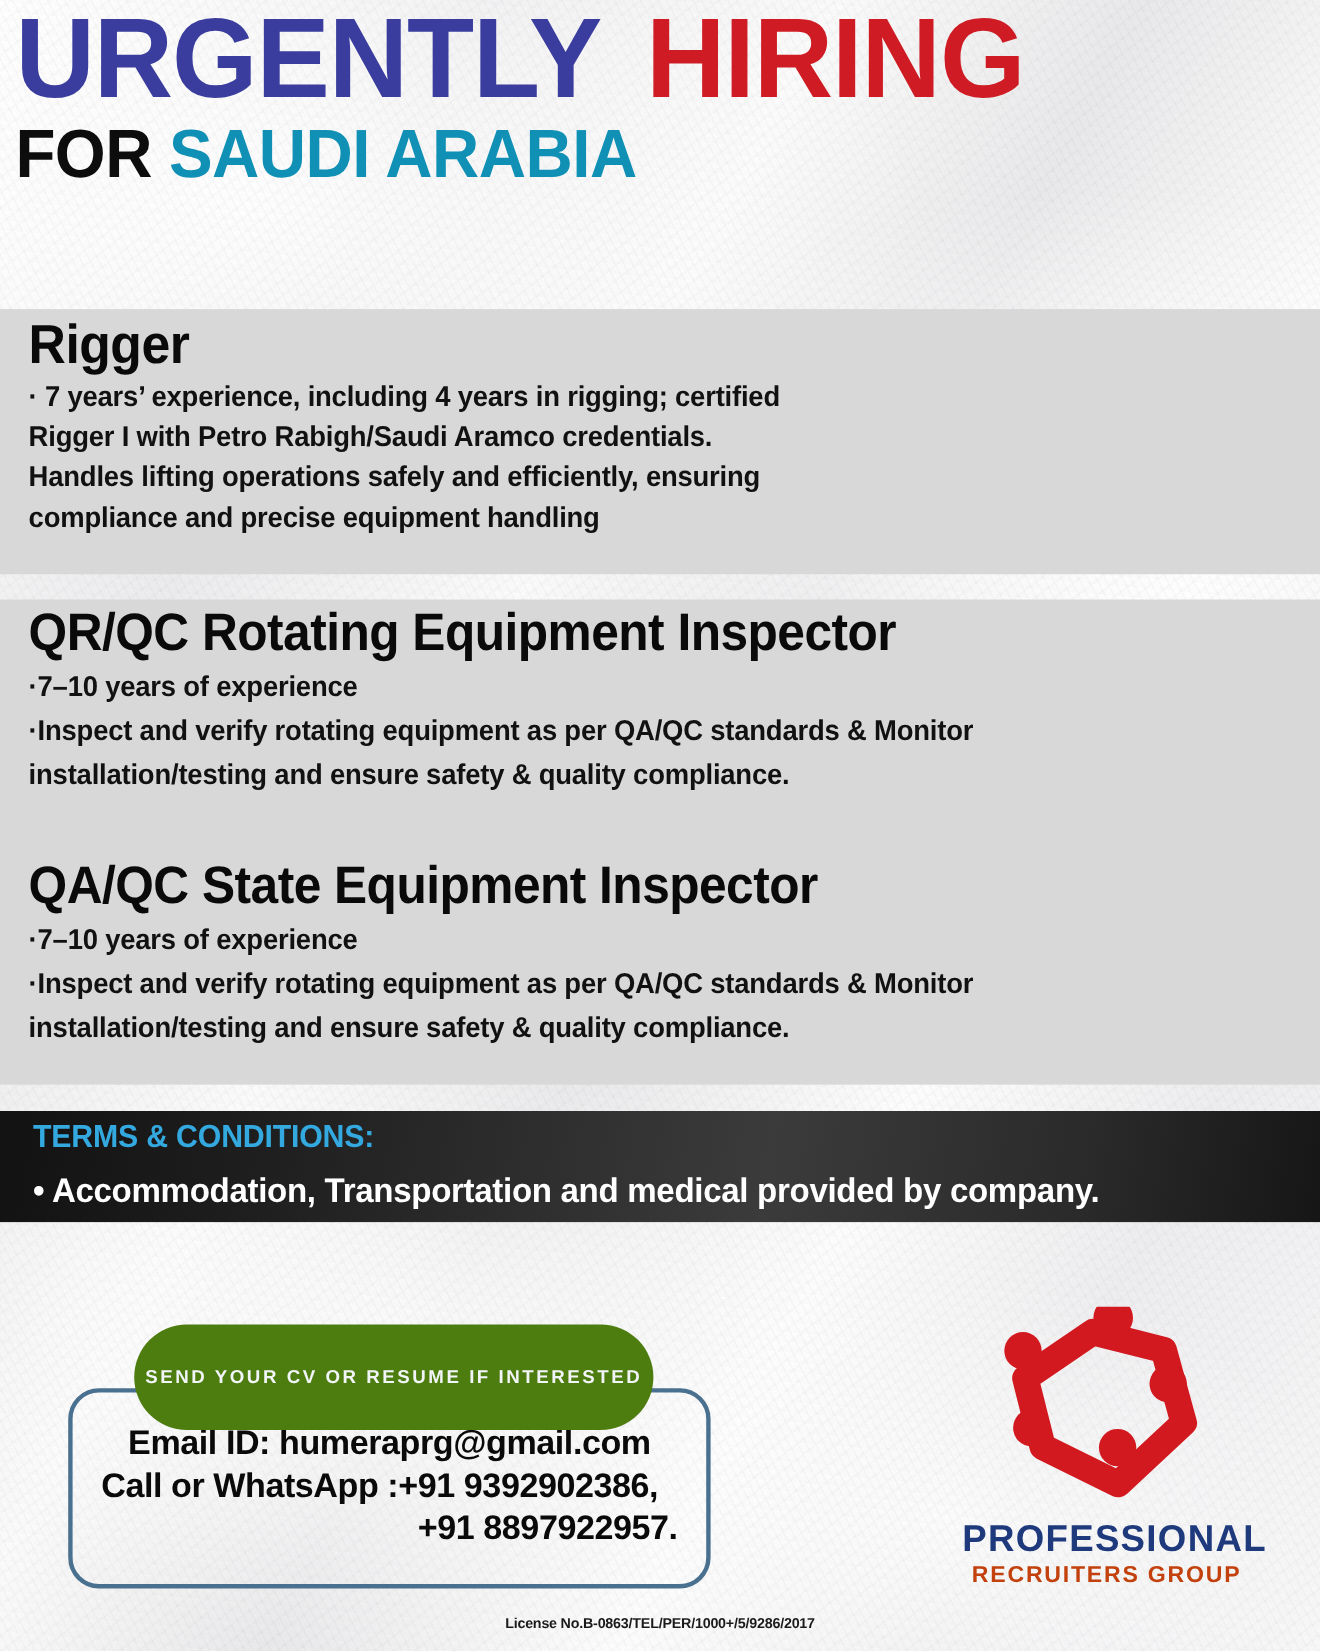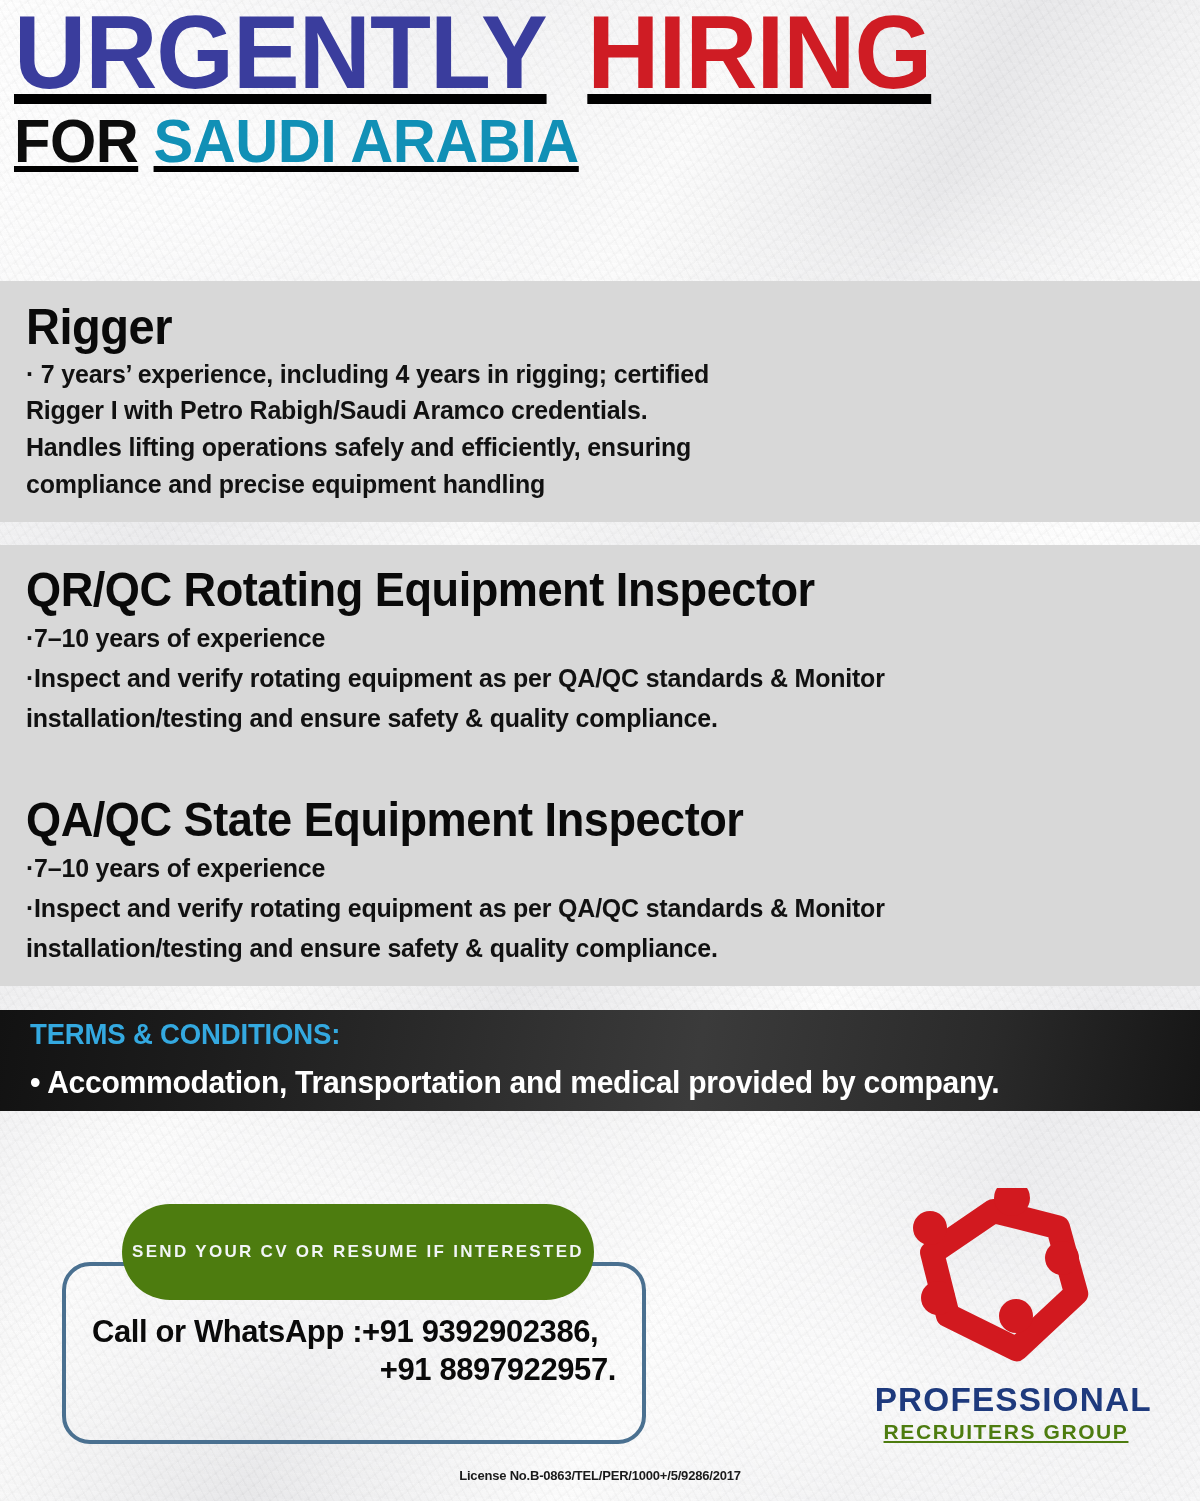"URGENTLY HIRING" .header { text-decoration: underline -> none }
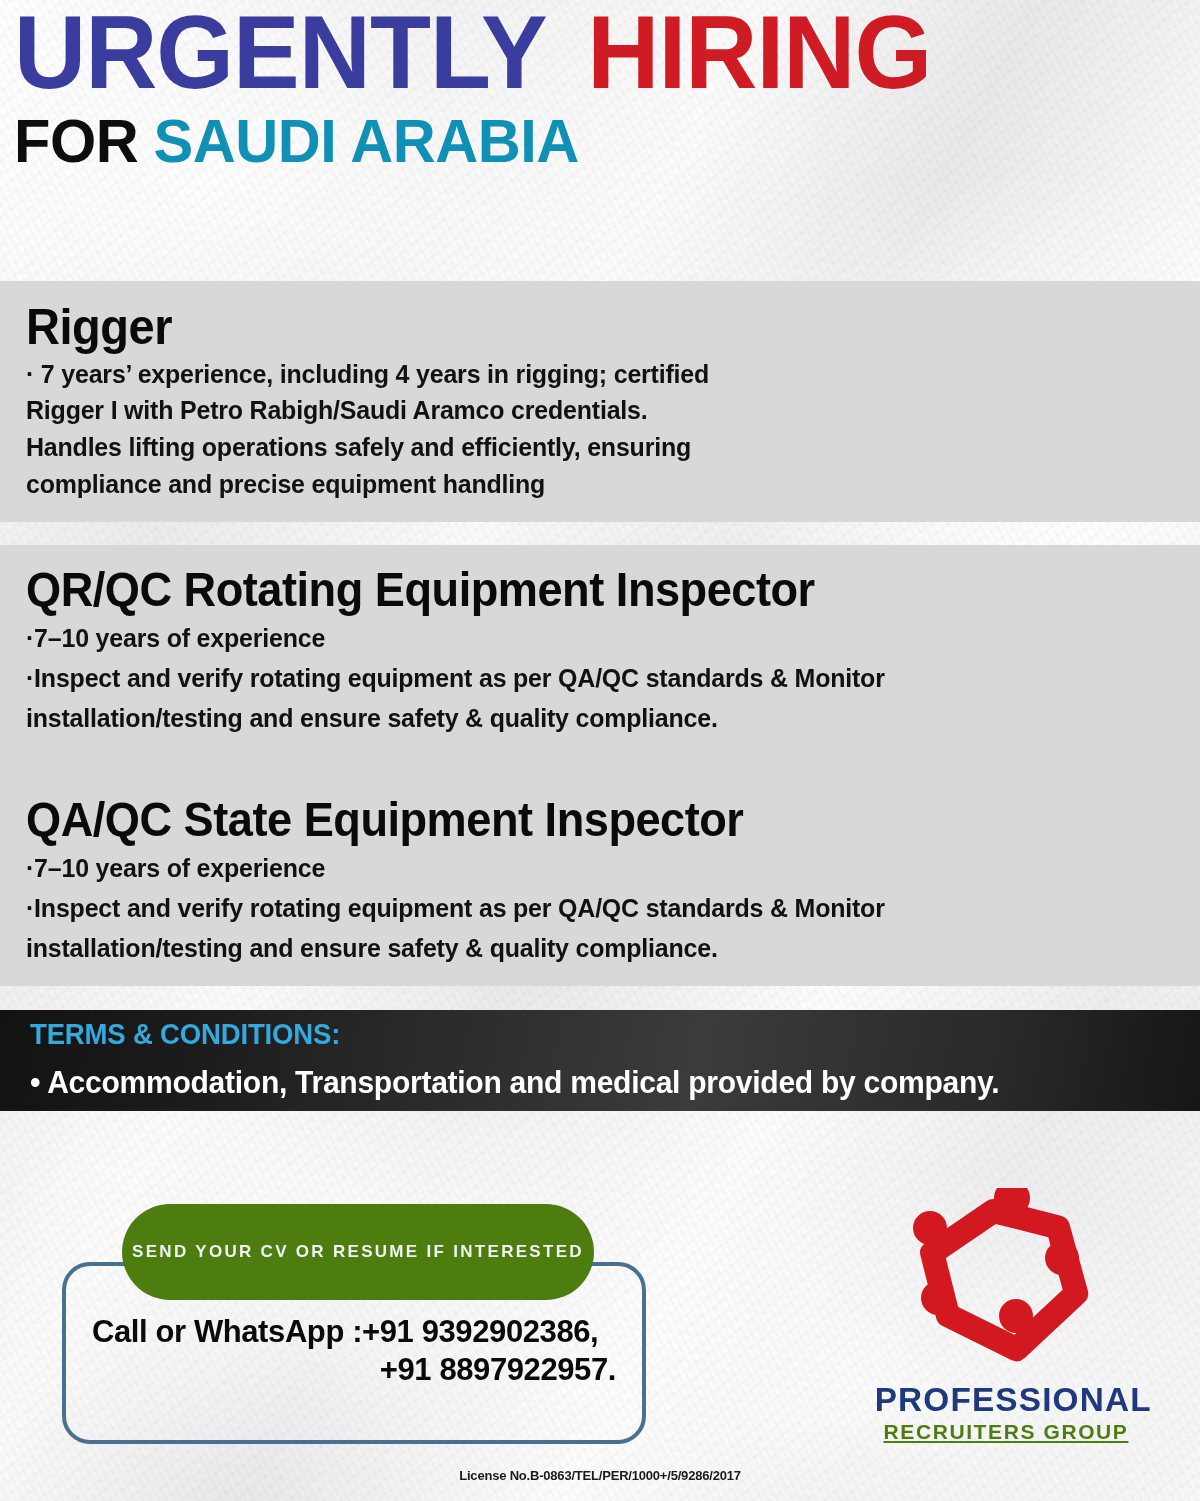"Rigger" .job-card { padding: 20px 0 0 26px -> 6px 0 0 26px }
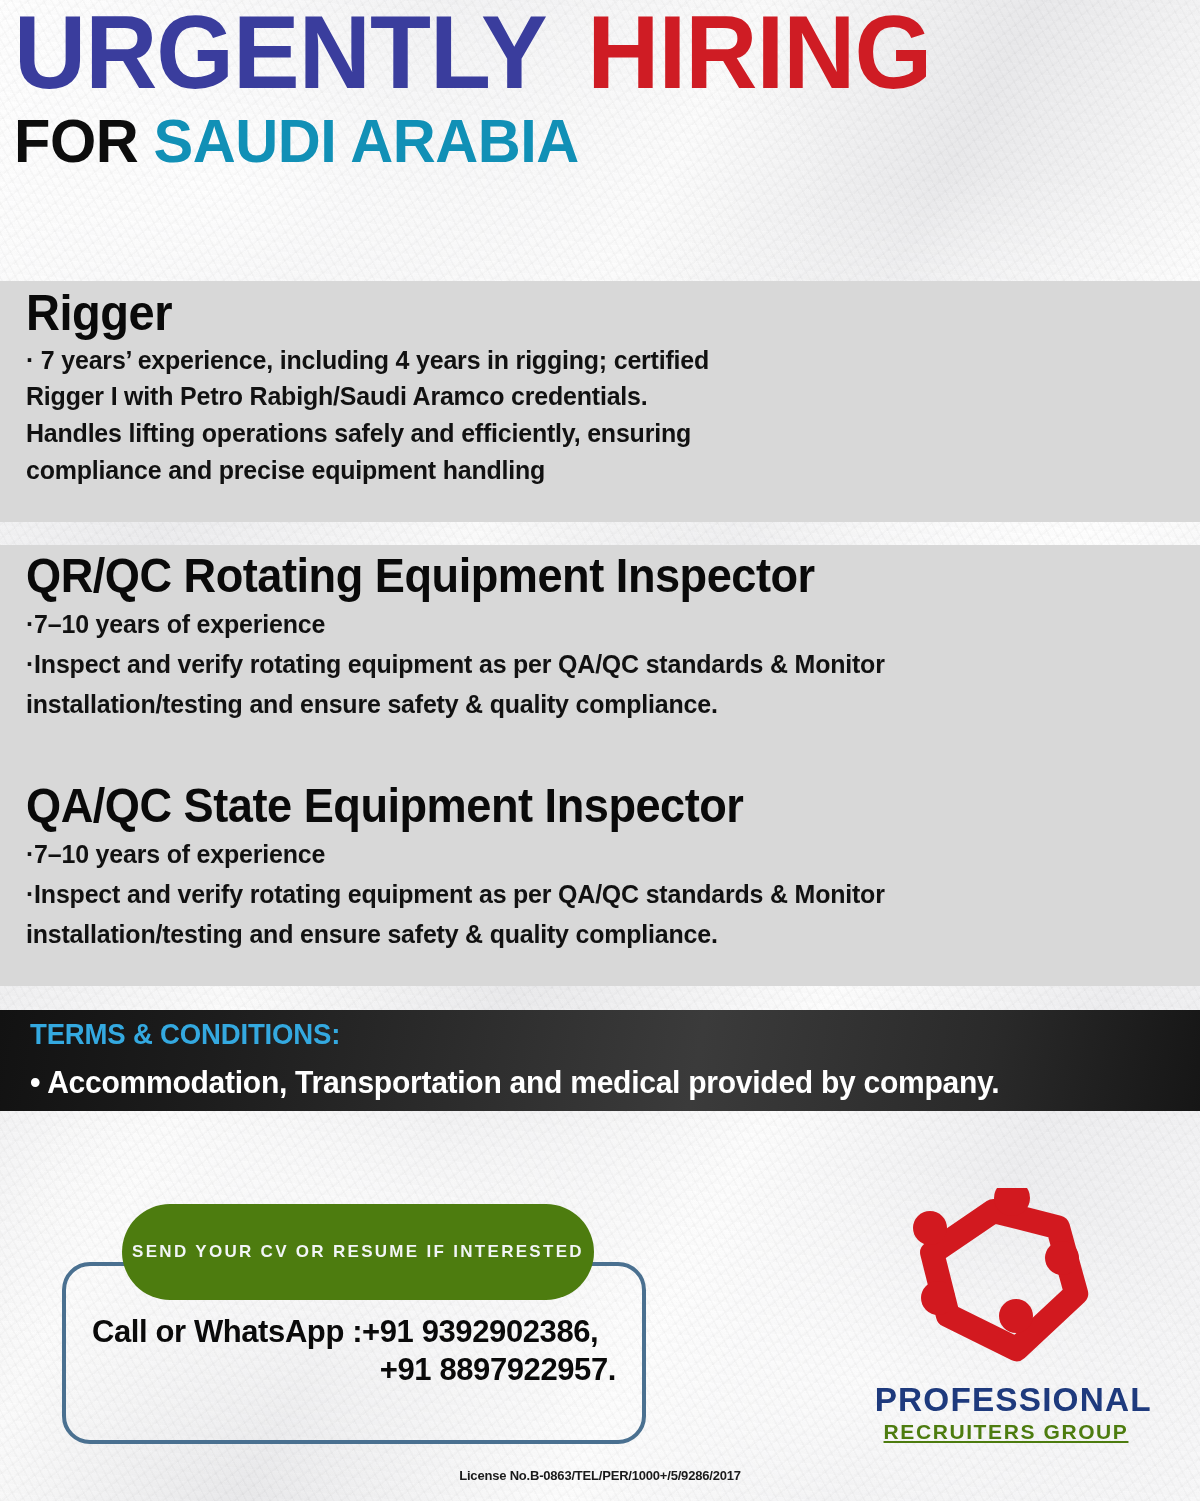"Email ID: humeraprg@gmail.com" div.contact-line { html: none -> <div>Email ID: humeraprg@gmail.com</div> }
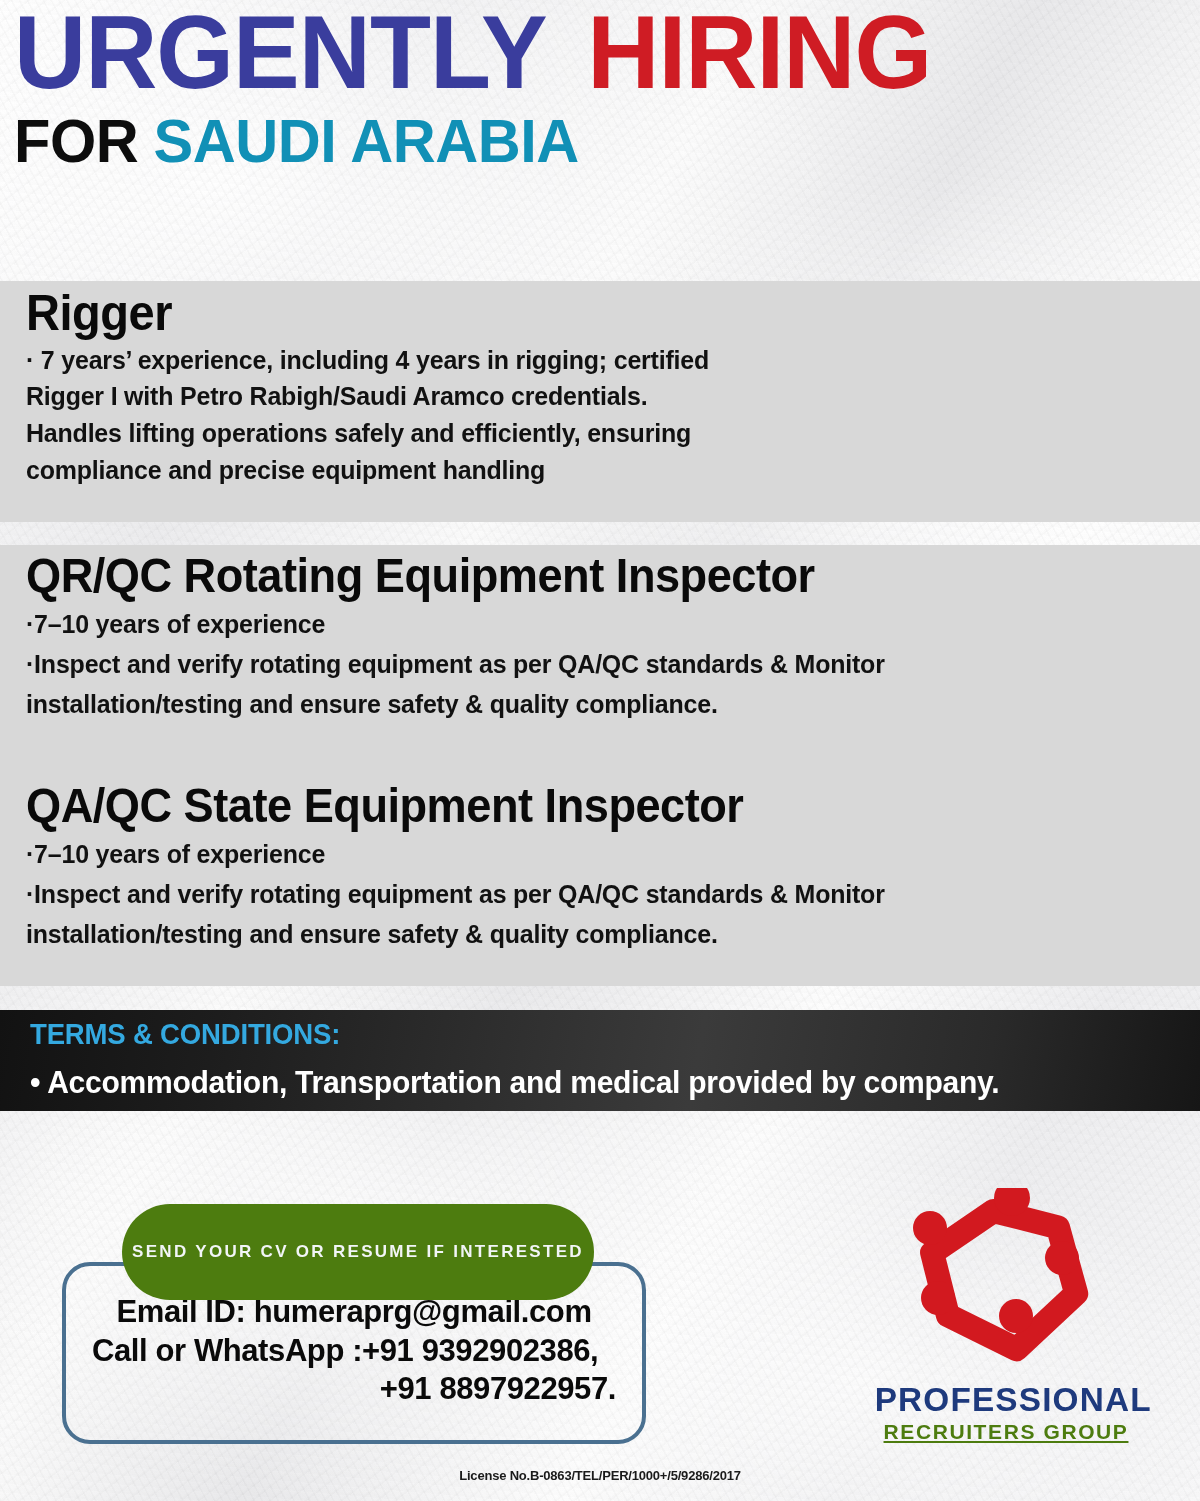"RECRUITERS GROUP" .logo-sub { color: #4d7c0f -> #c2410c; text-decoration: underline -> none }
